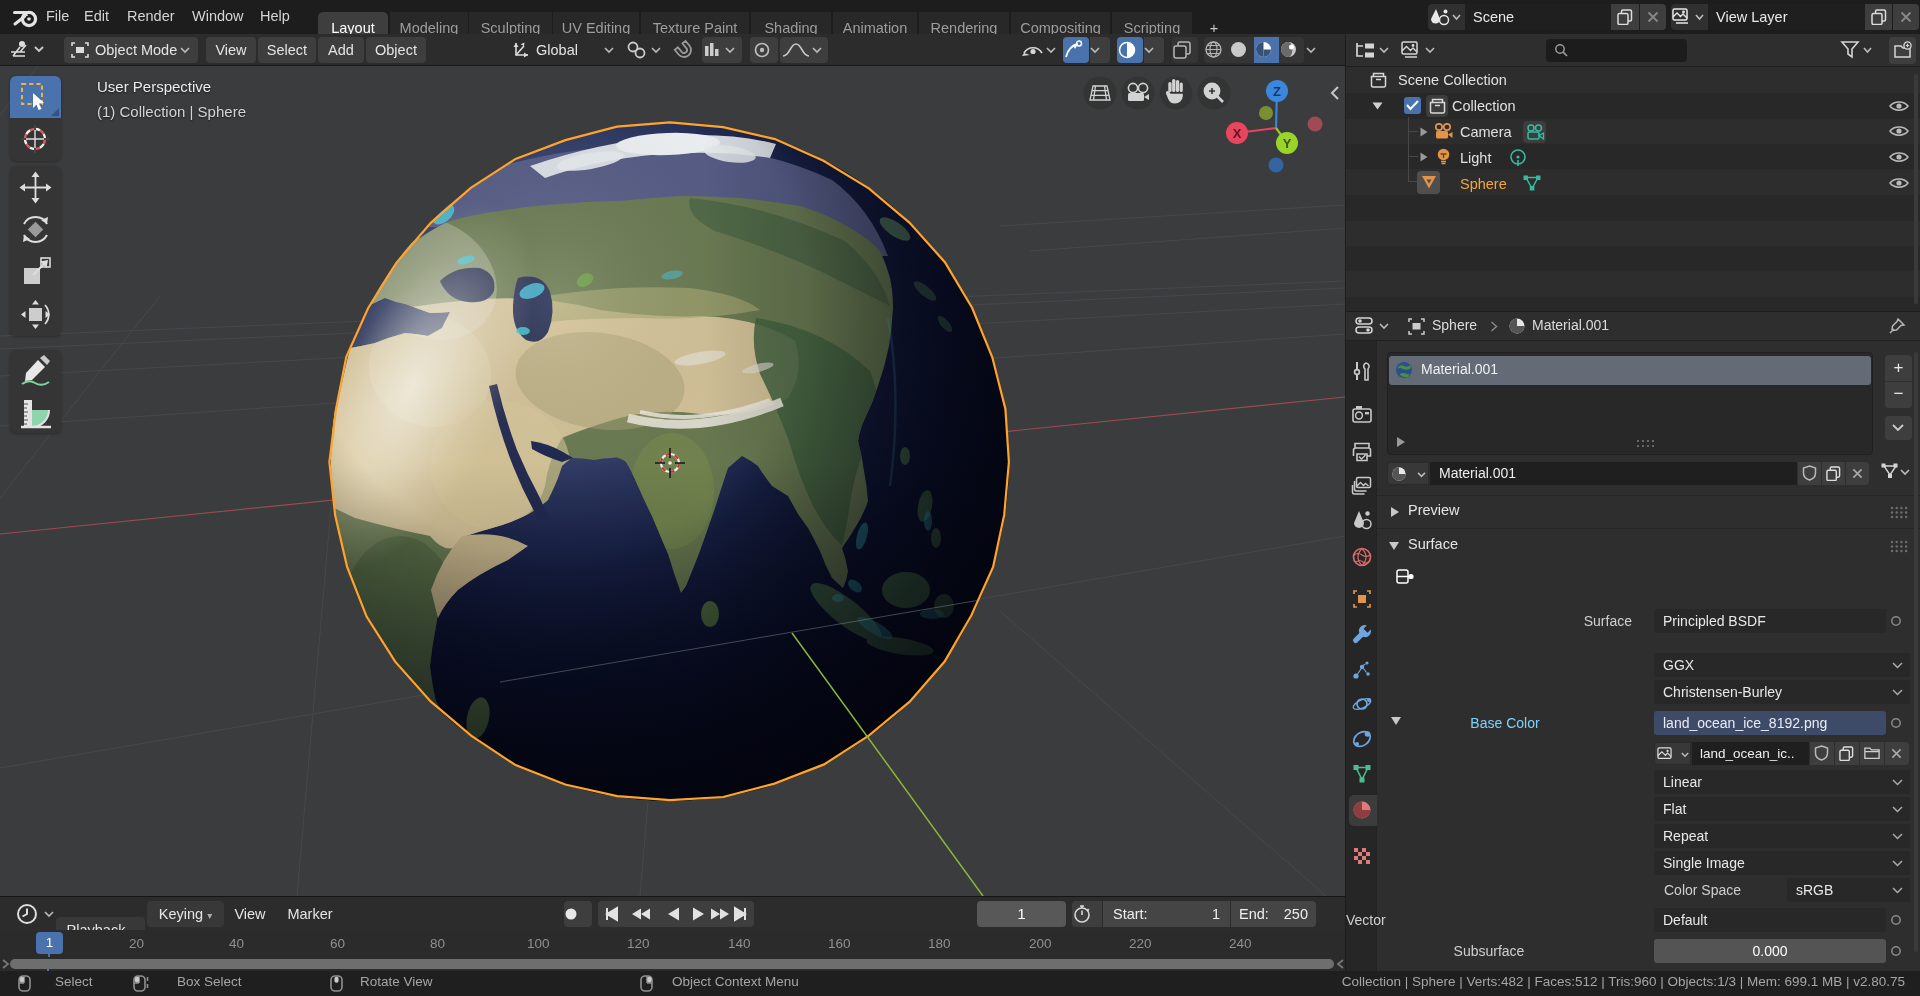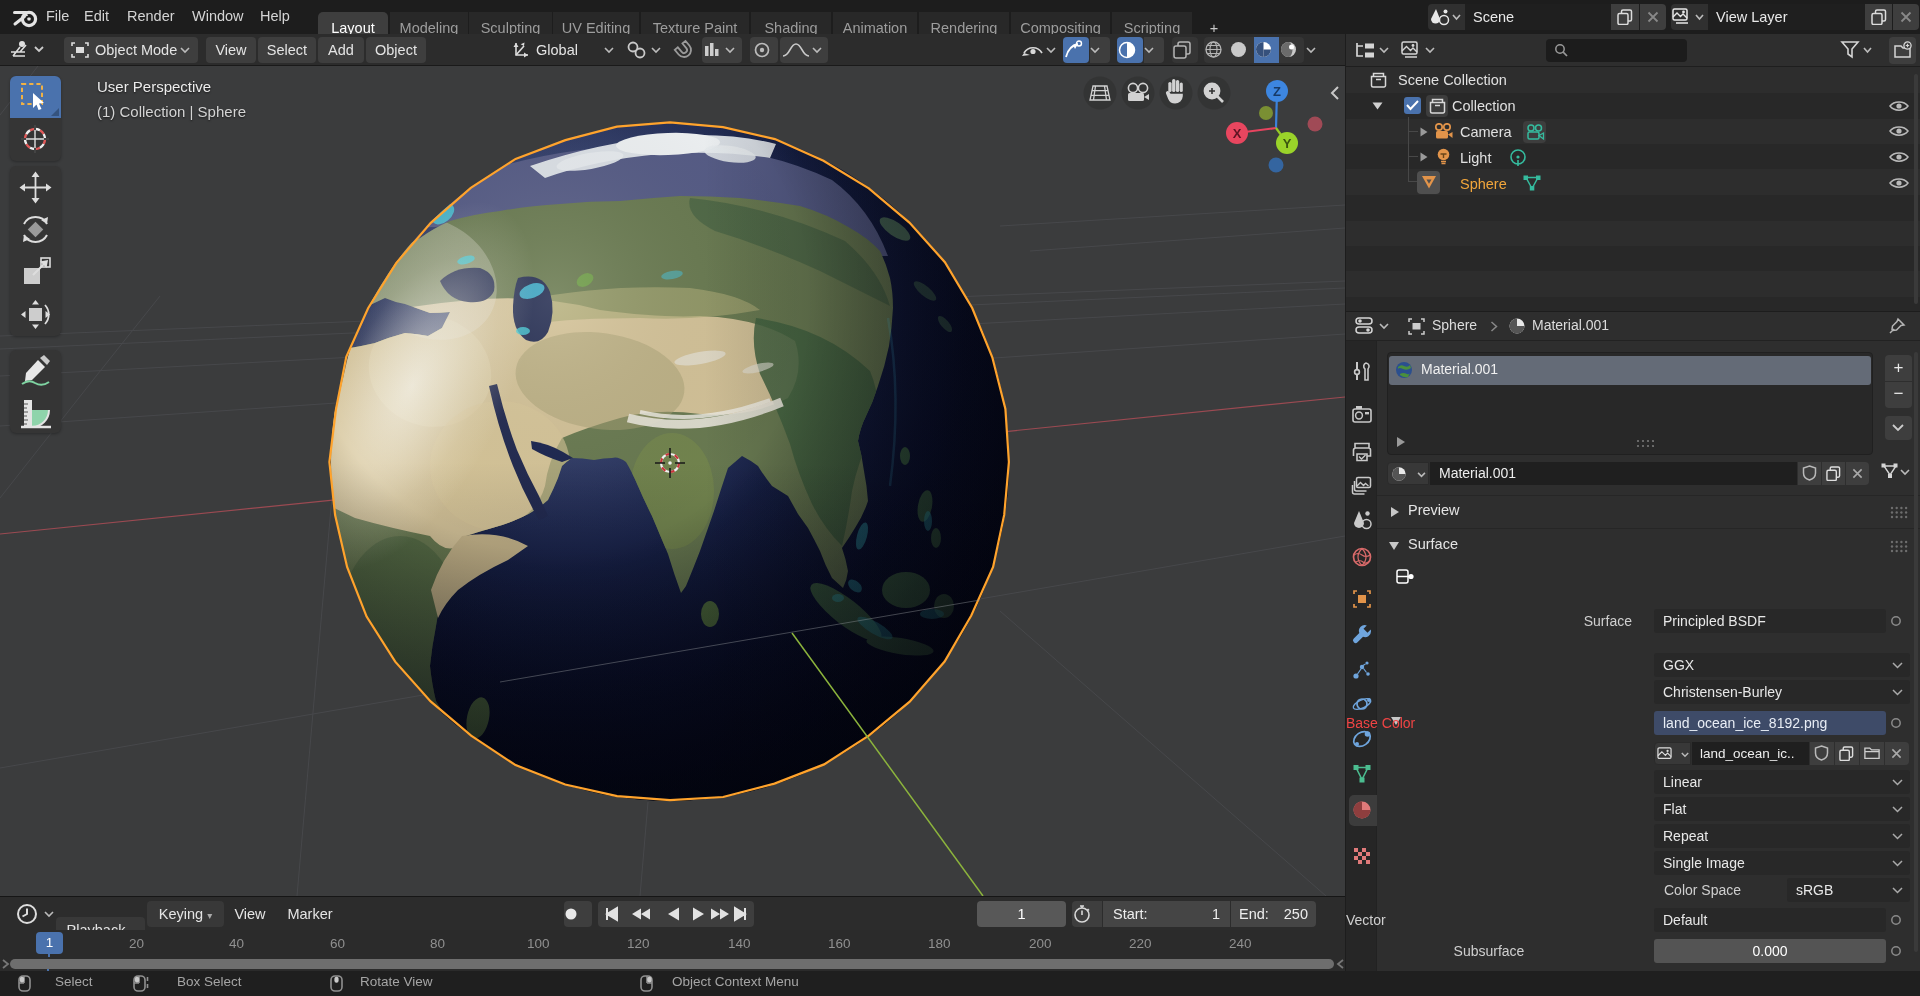"Base Color" span.abs { color: #ef4444 -> #7dd3fc; left: 0 -> 16px; text-align: left -> center }
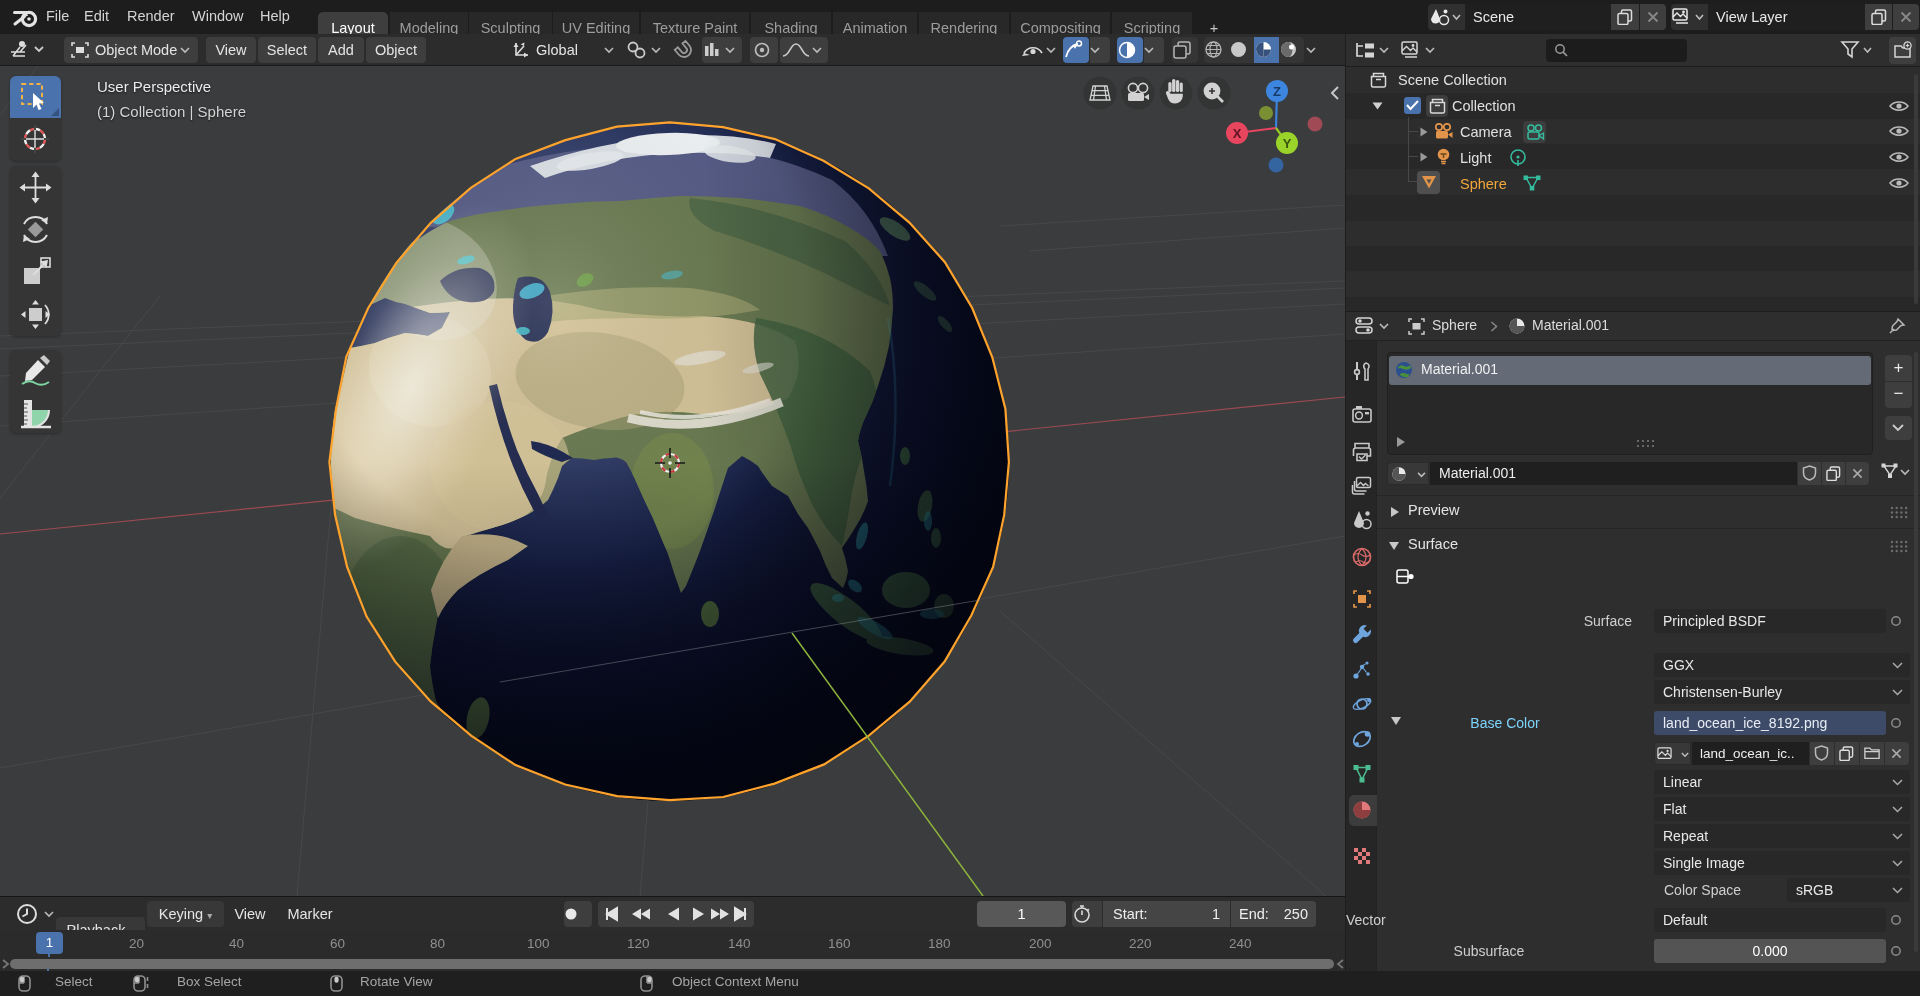"Collection | Sphere | Verts:482" span.abs { html: none -> <span>Collection | Sphere | Verts:482 | Faces:512 | Tris:960 | Objects:1/3 | Mem: 699.1 MB | v2.80.75</span> }
